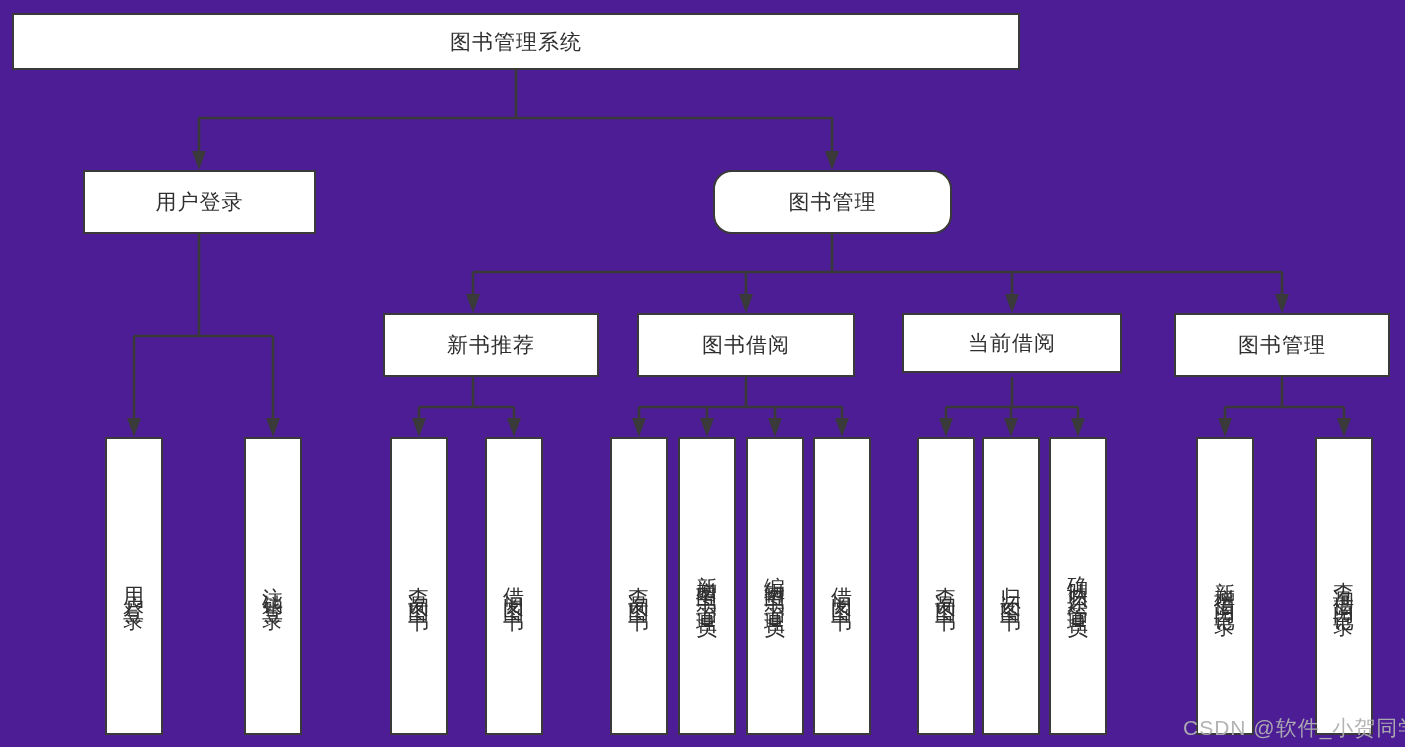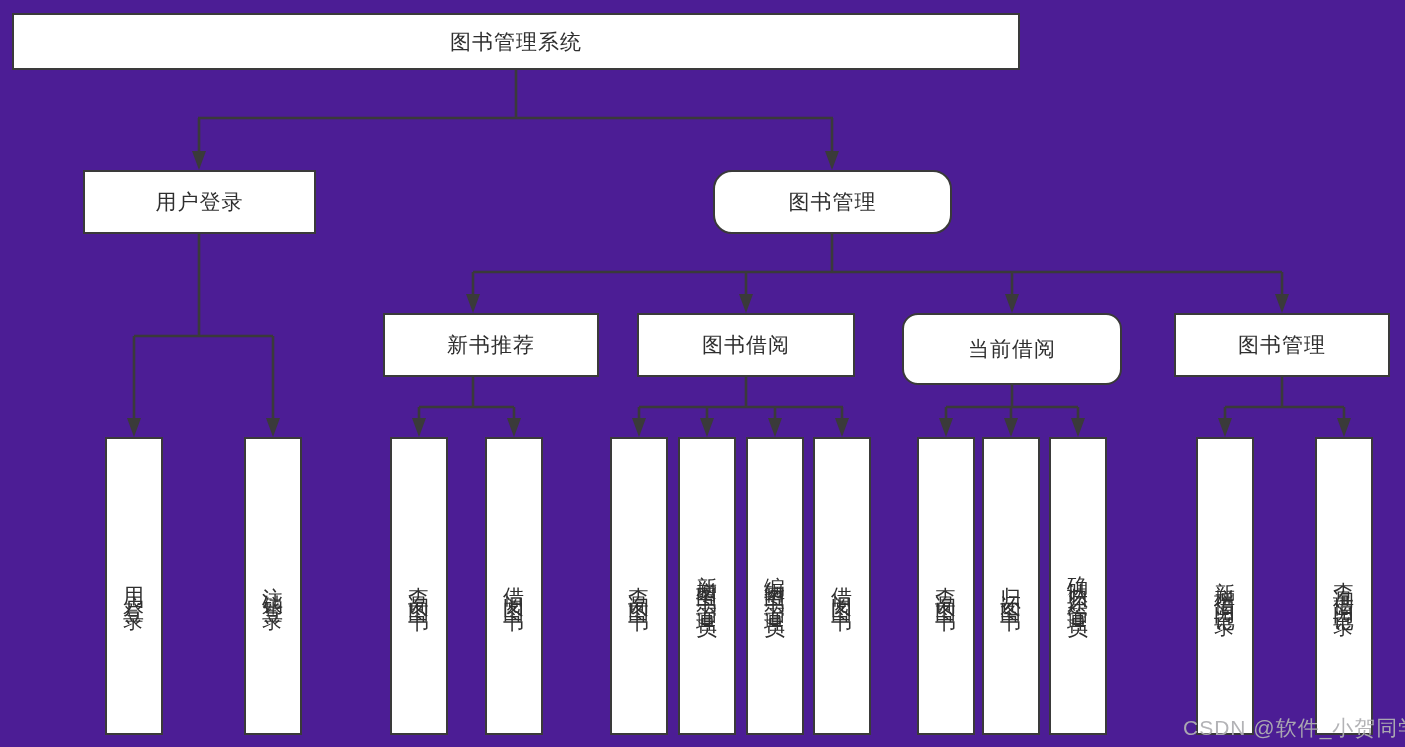"当前借阅" div.hbox { border-radius: 16px -> none; height: 72px -> 60px }
